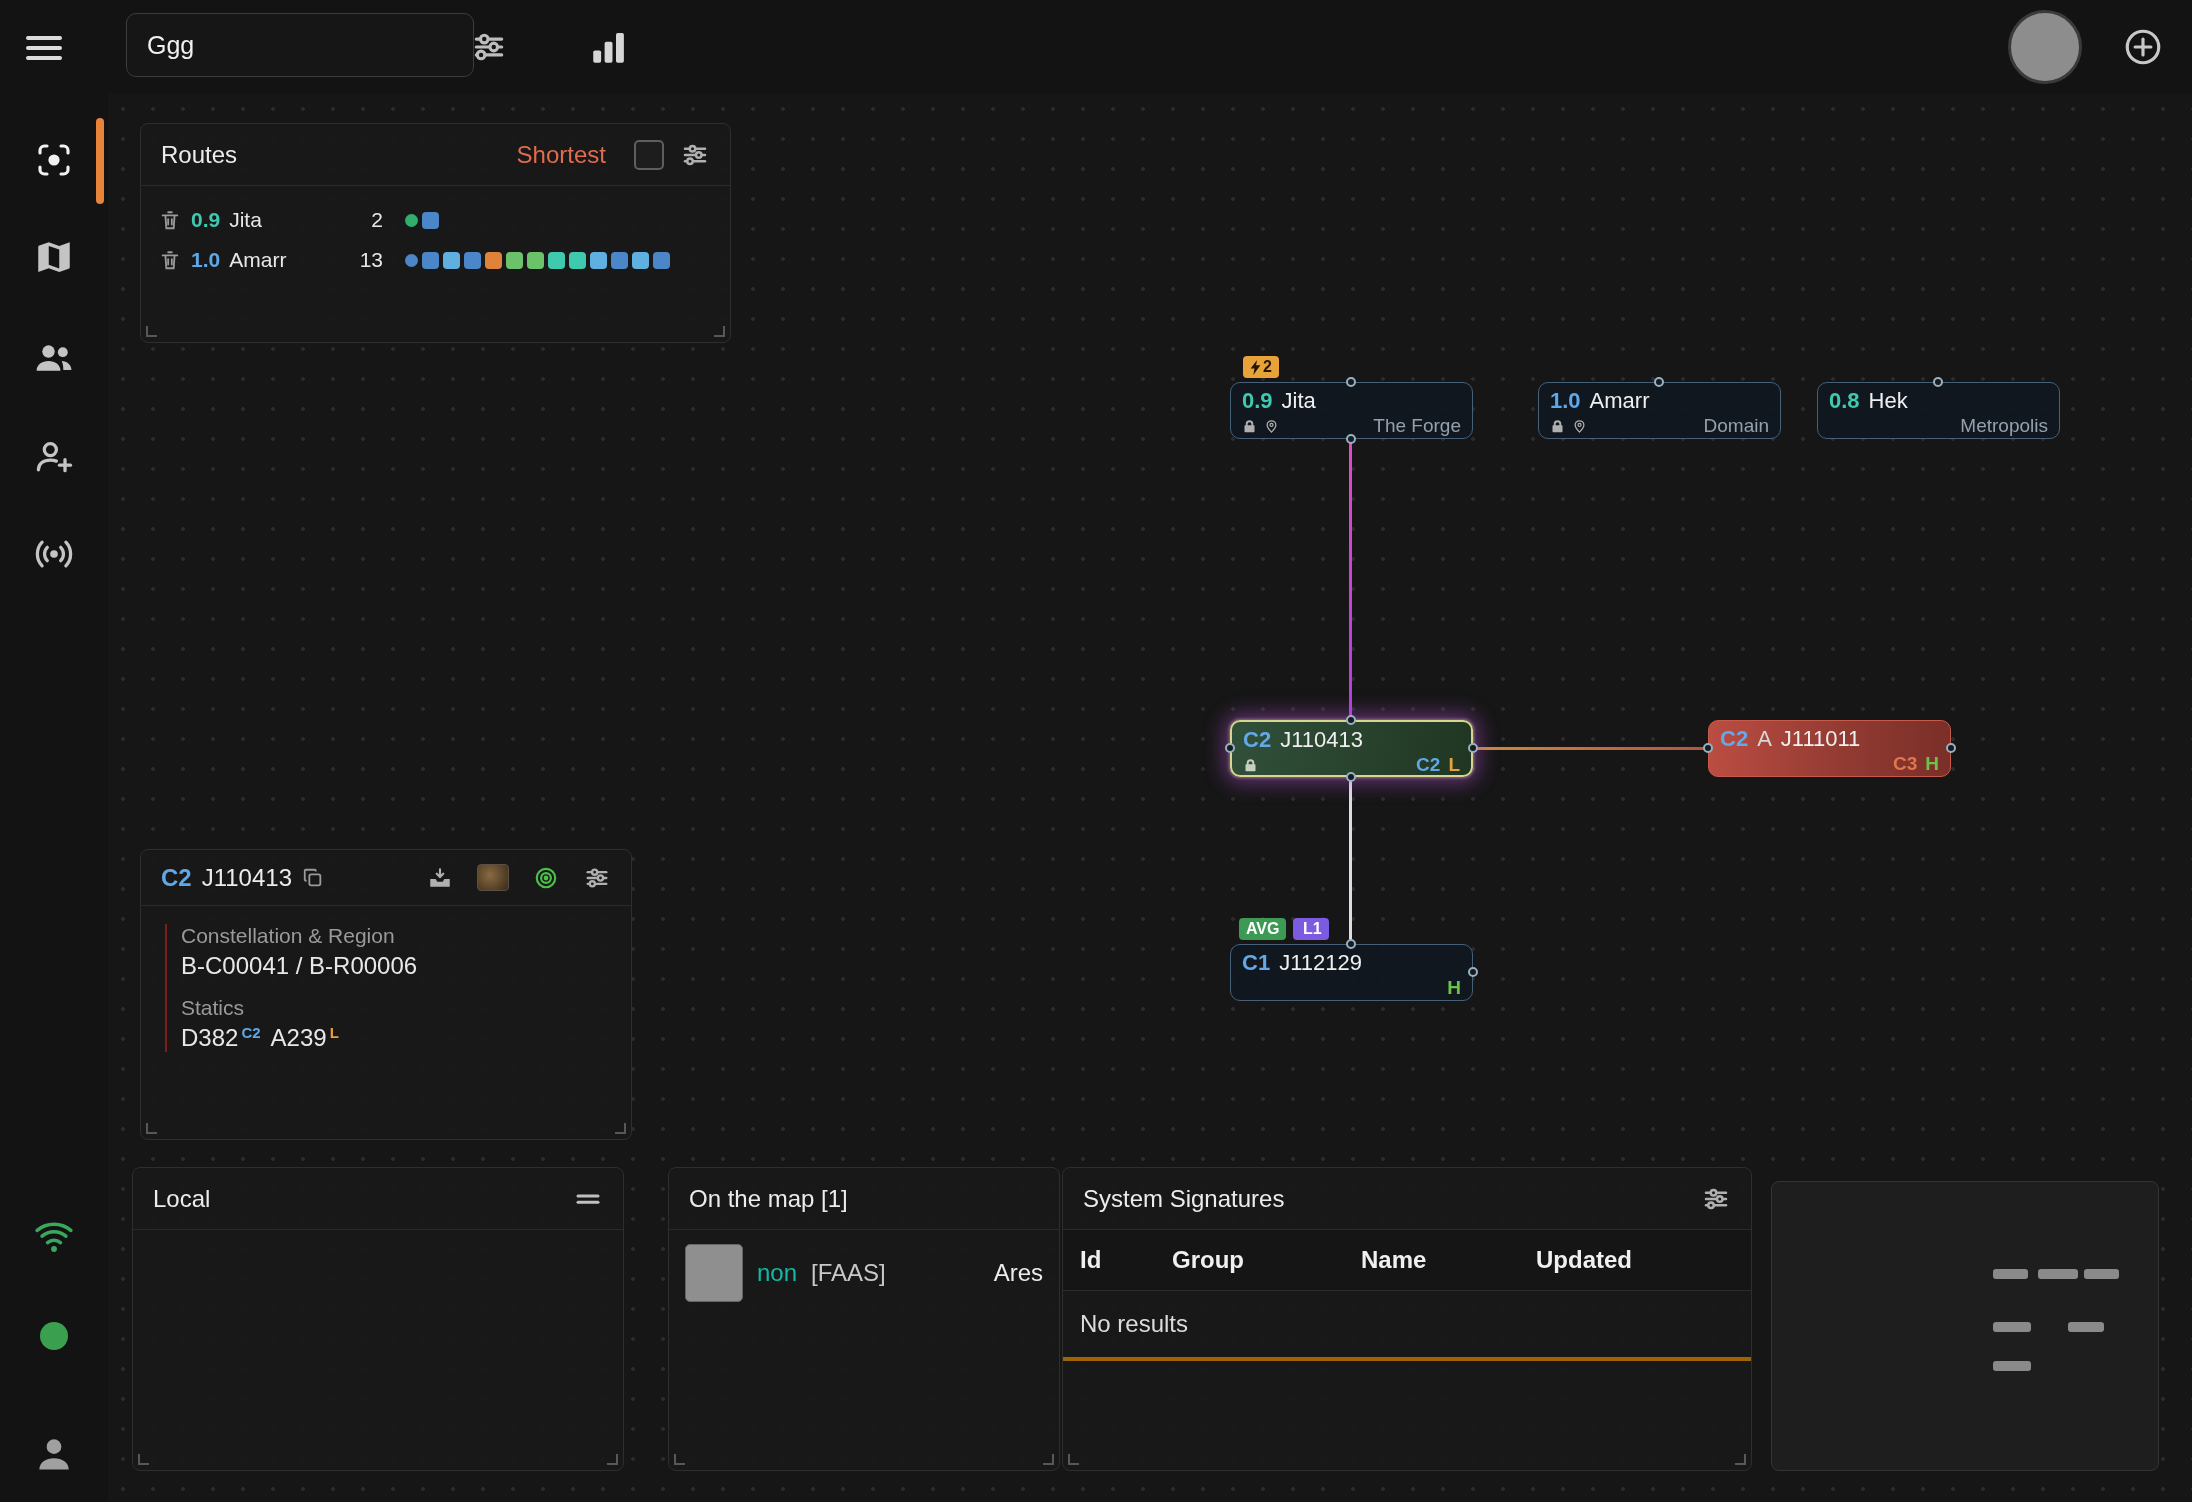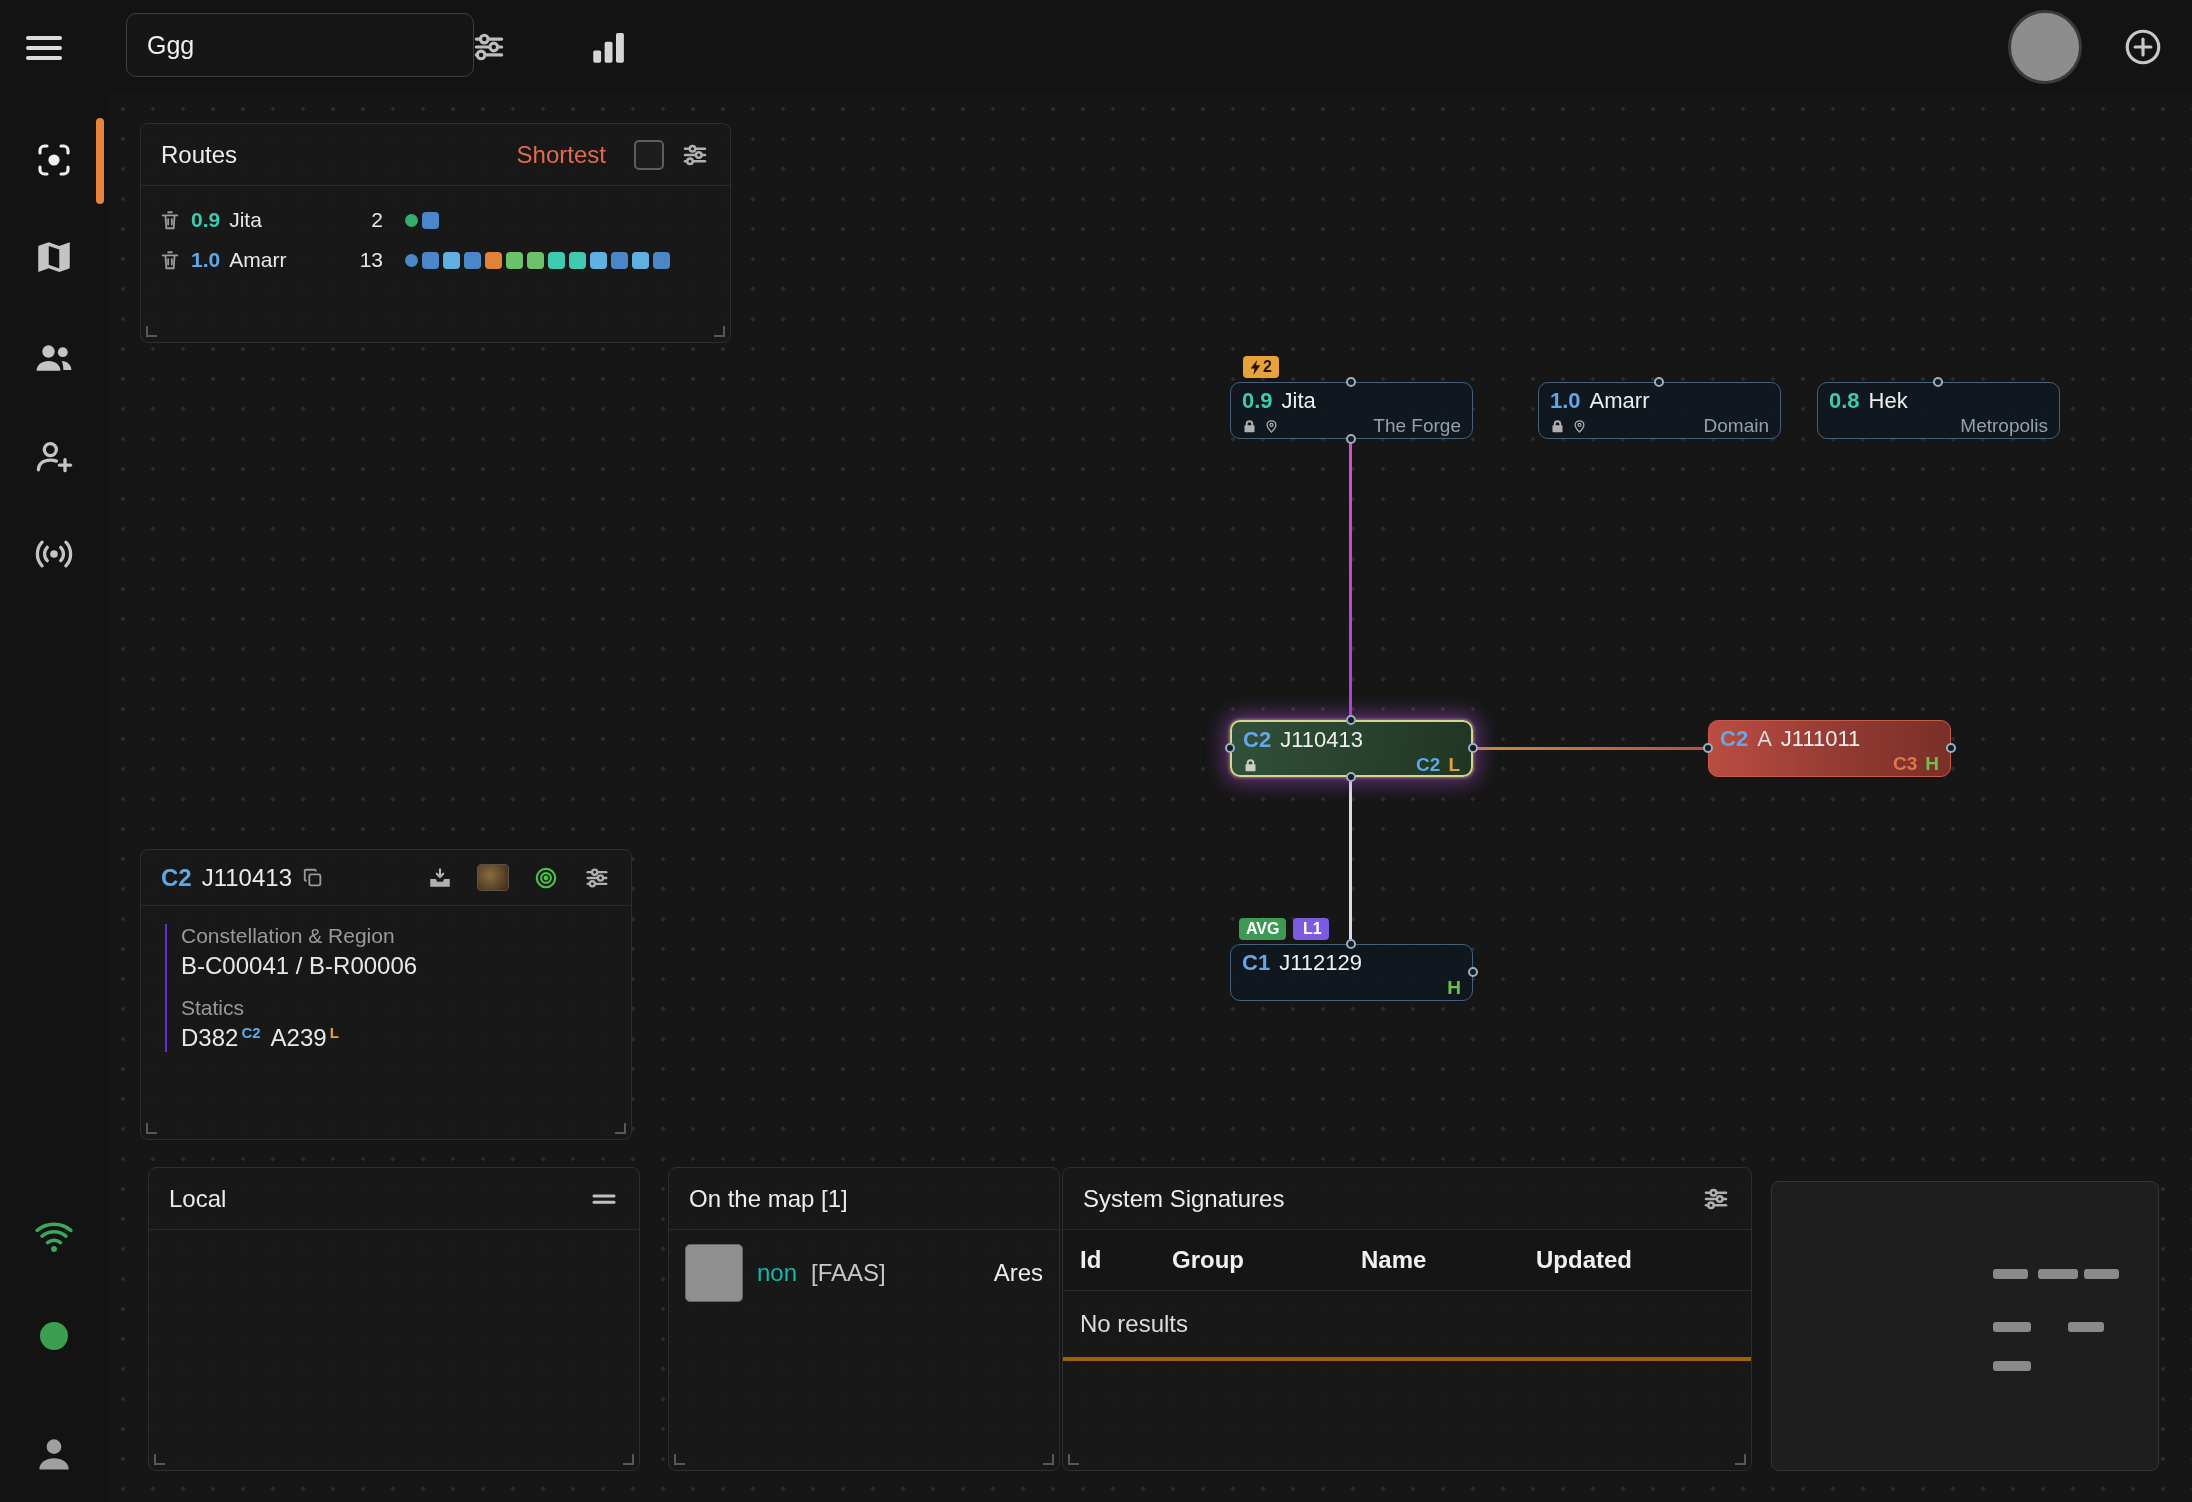"Constellation & Region" .info-block { border-left: 2px solid #6d28d9 -> 2px solid #7f1d1d }
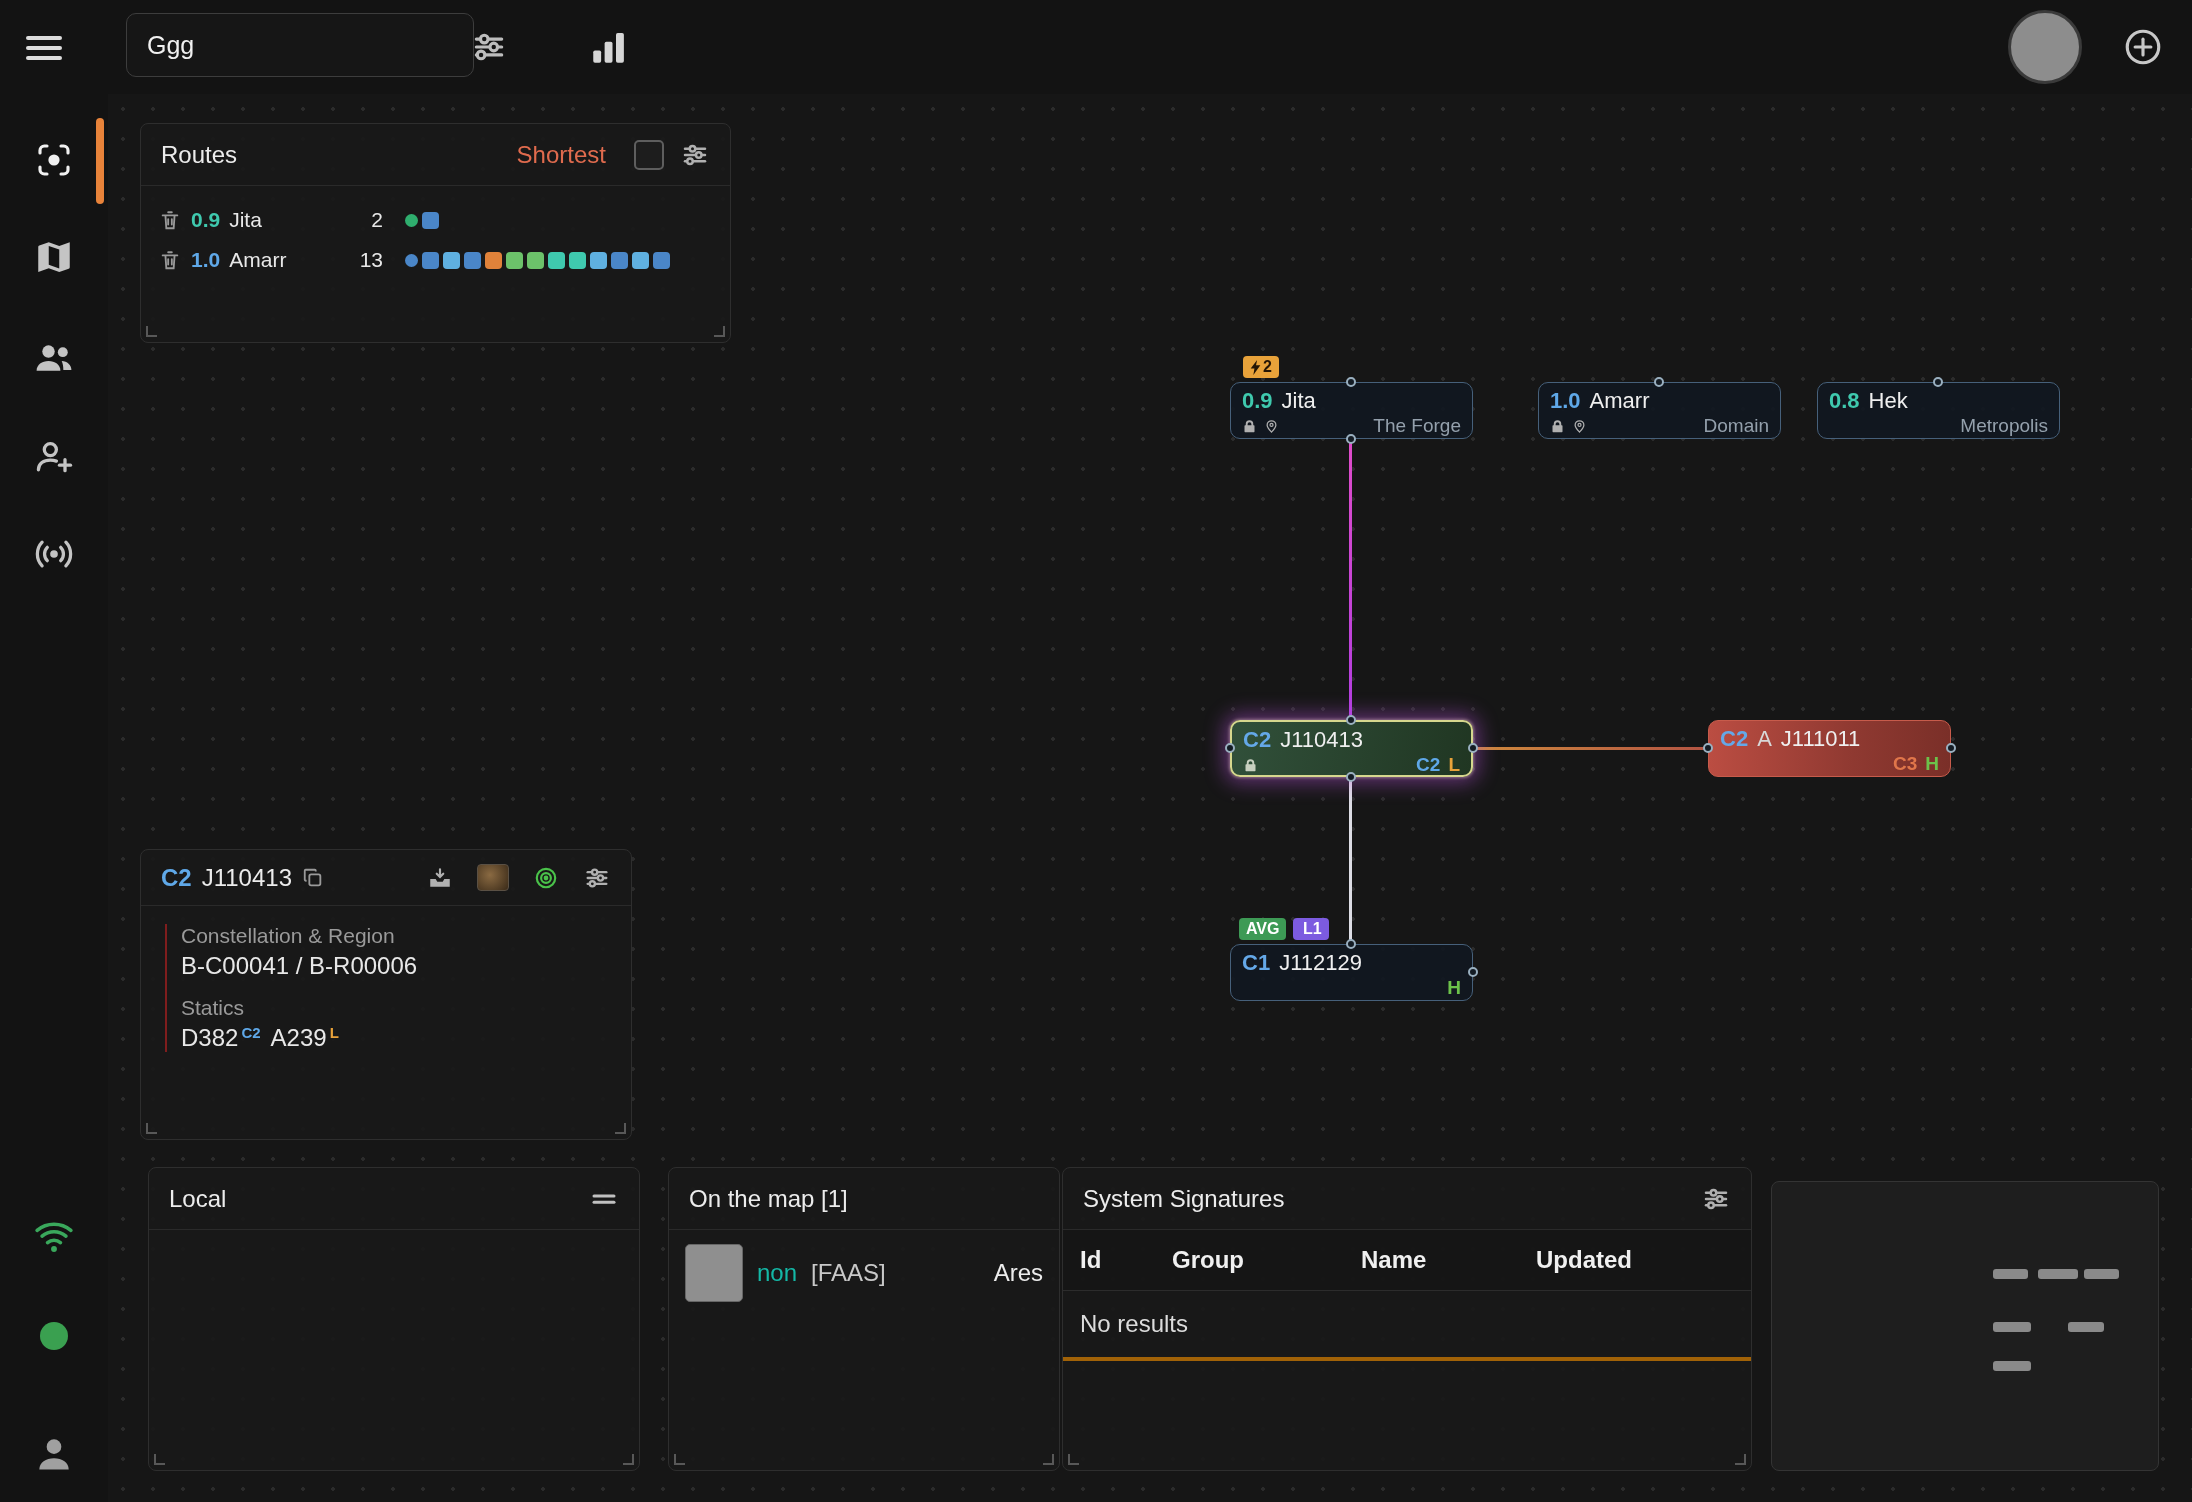"Local" div.panel { left: 148px -> 132px }
